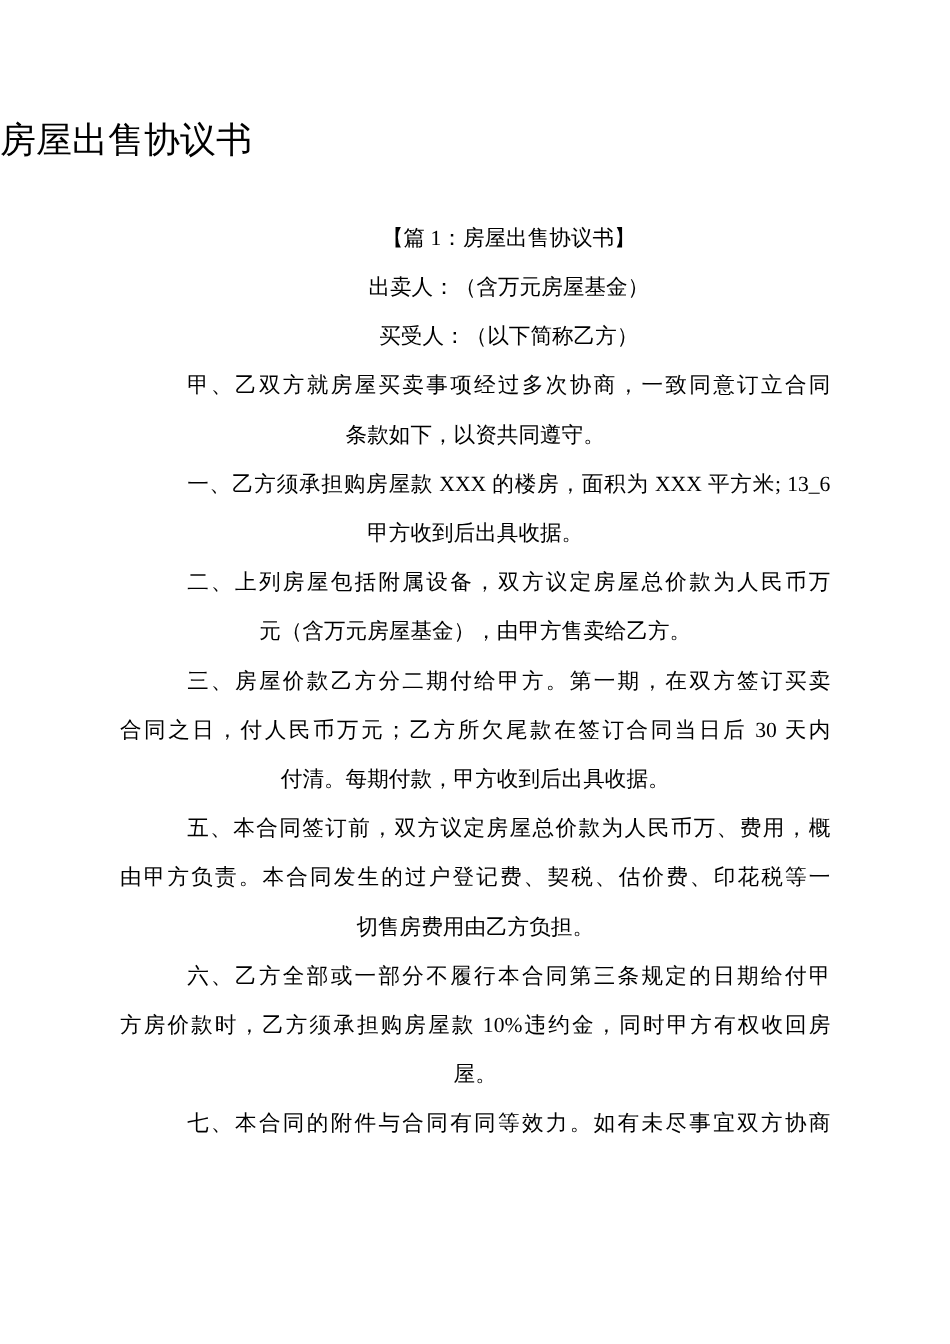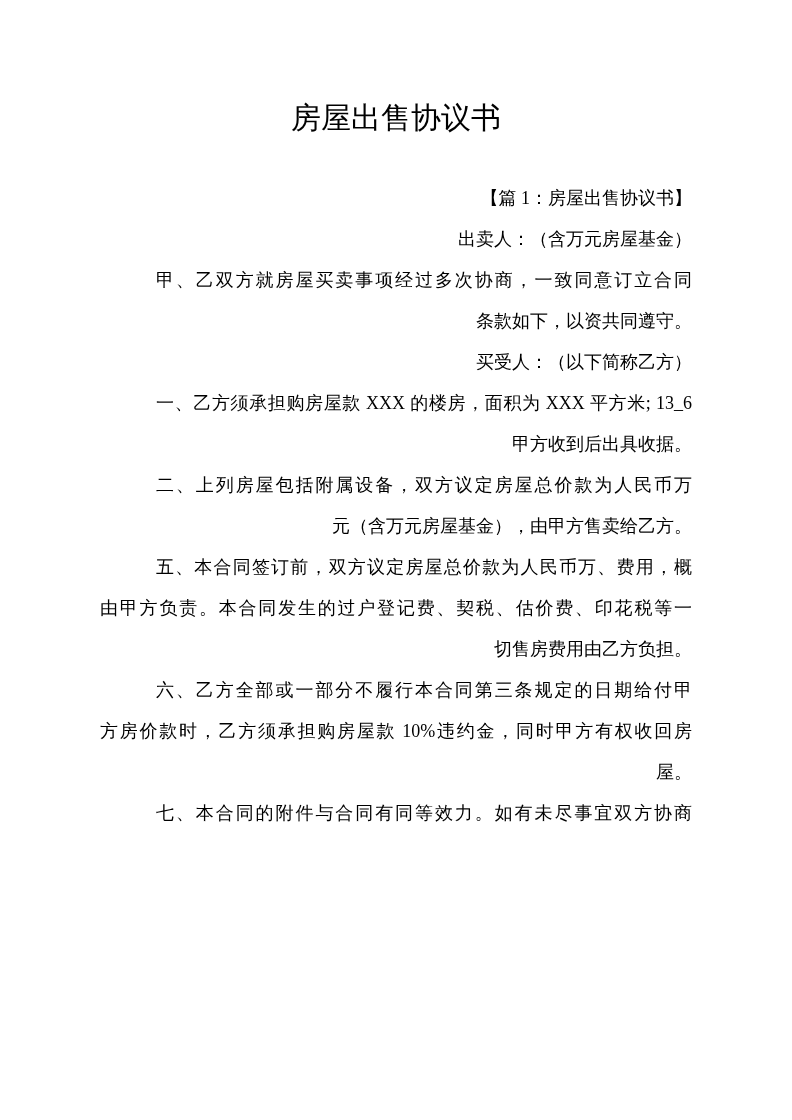"房屋出售协议书" .doc-title { text-align: center -> none }
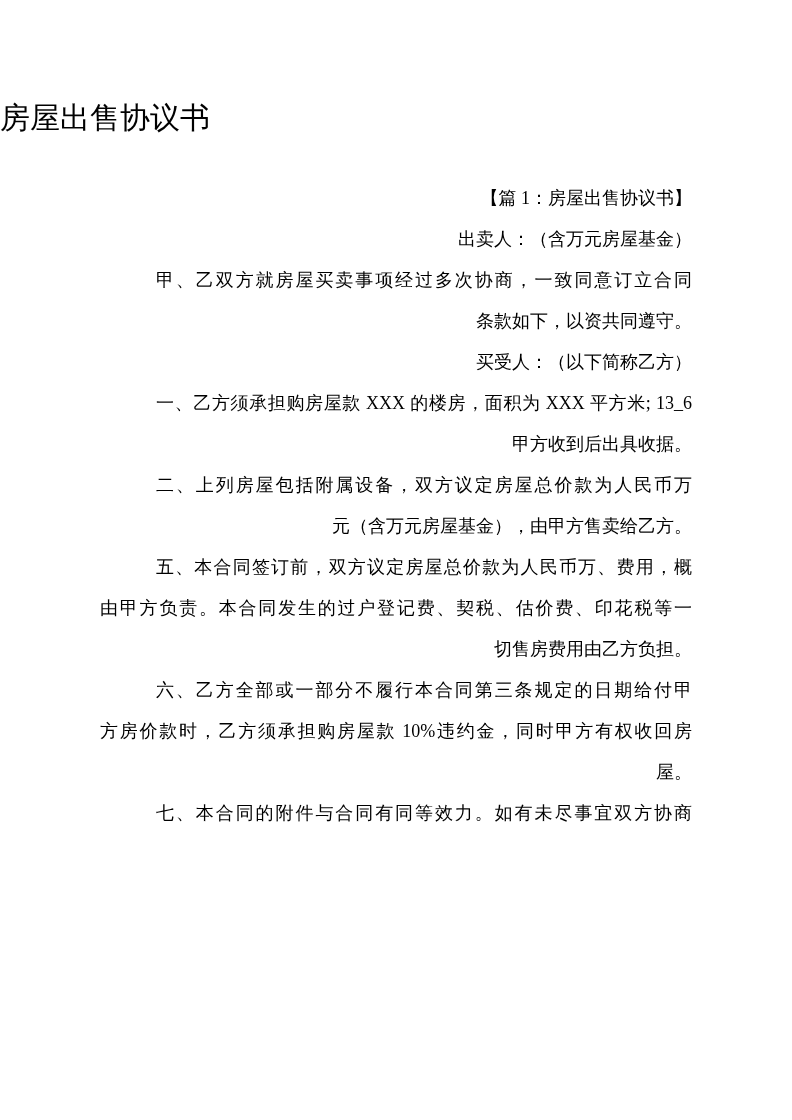"【篇 1：房屋出售协议书】" .para-line { text-align: right -> center }
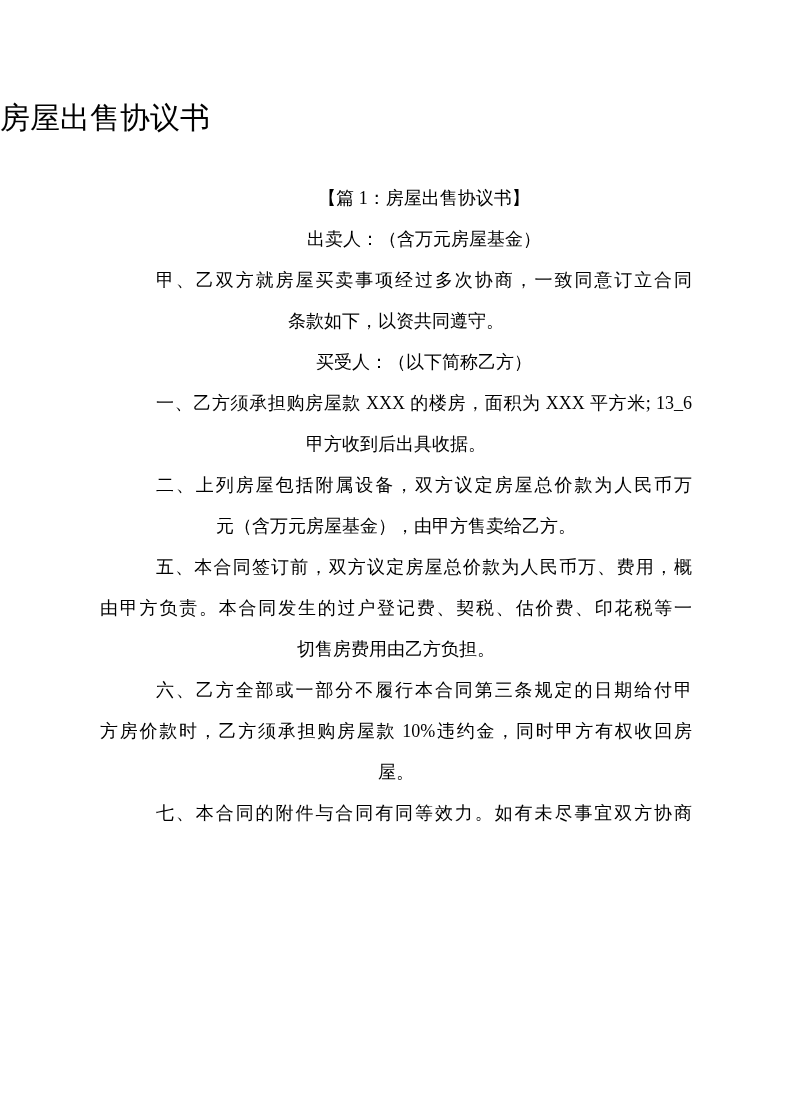"甲、乙双方就房屋买卖事项经过多次协商，一致同意订立合同" div.paragraph { order: before "买受人：（以下简称乙方）" -> after "买受人：（以下简称乙方）" }
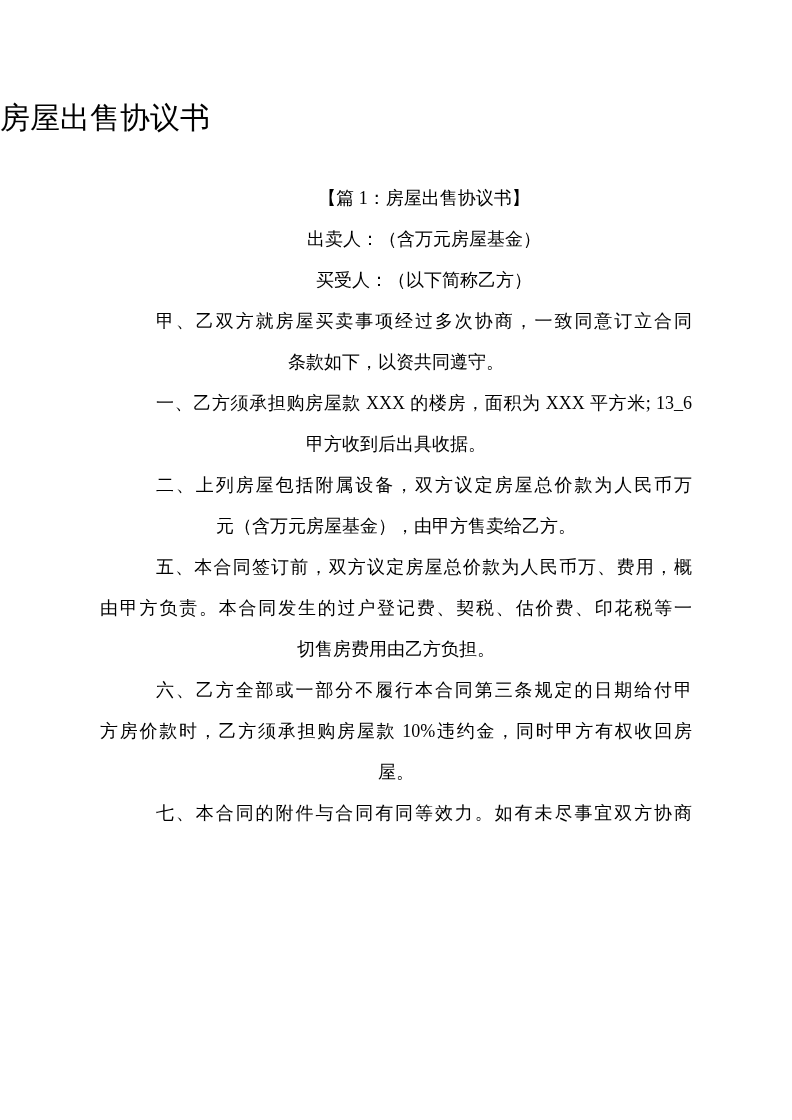"三、房屋价款乙方分二期付给甲方。第一期，在双方签订买卖" div.paragraph { html: none -> <div> <div>三、房屋价款乙方分二期付给甲方。第一期，在双方签订买卖</div> <div>合同之日，付人民币万元；乙方所欠尾款在签订合同当日后 30 天内</div> <div>付清。每期付款，甲方收到后出具收据。</div> </div> }
